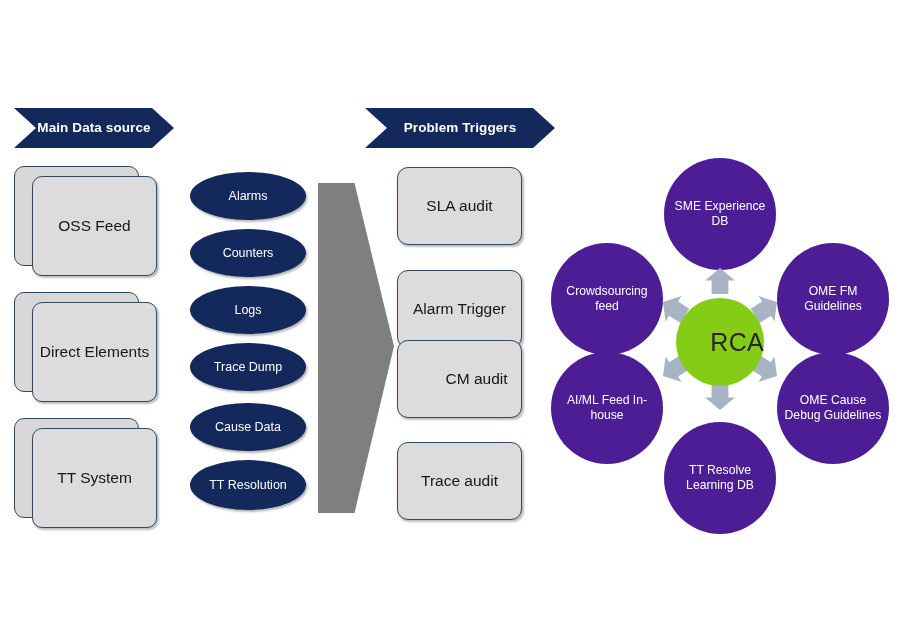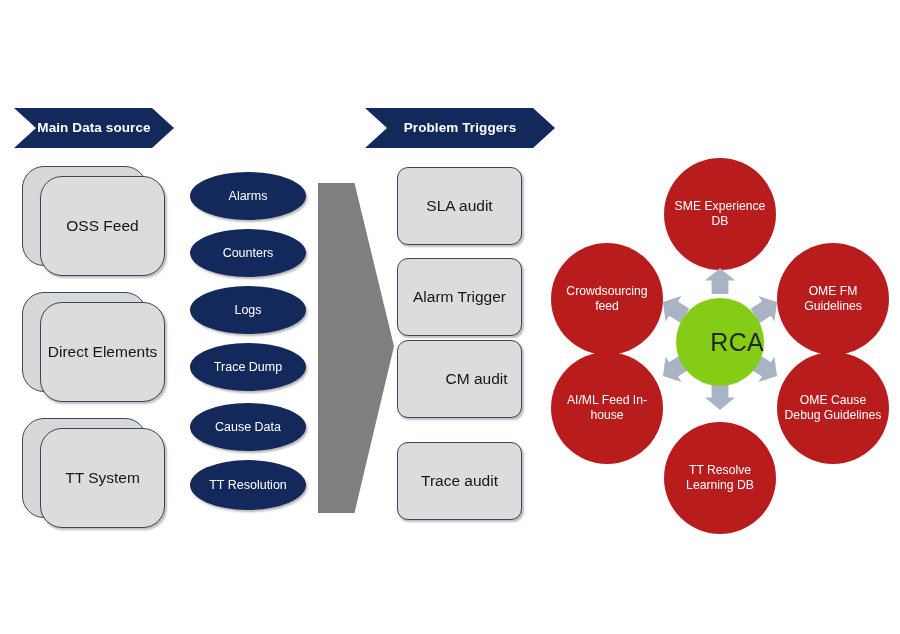"SME Experience DB" .rca-circle { background: #b91c1c -> #4c1d95 }
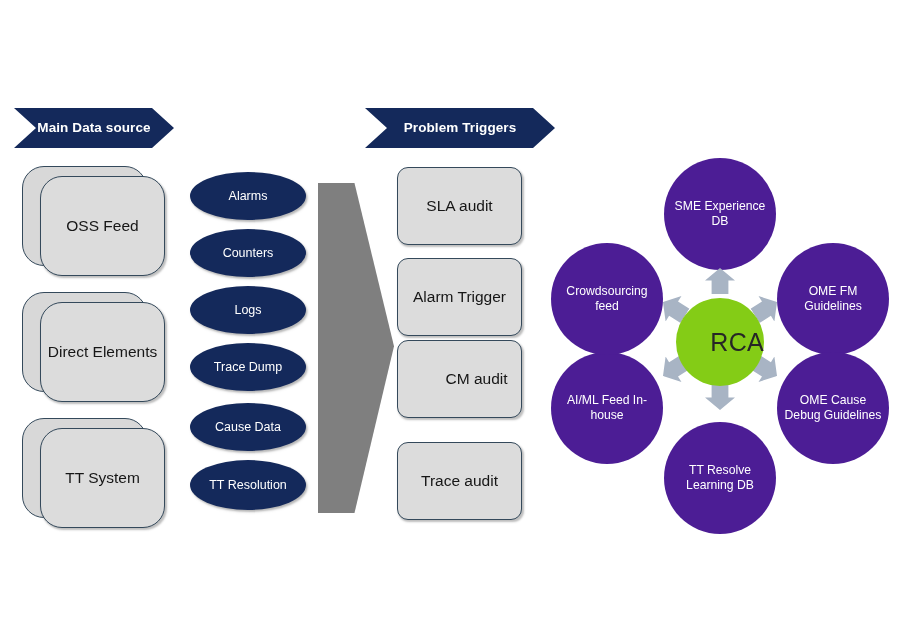"OSS Feed" .stackbox { border-radius: 22px -> 10px; margin-left: 8px -> none }
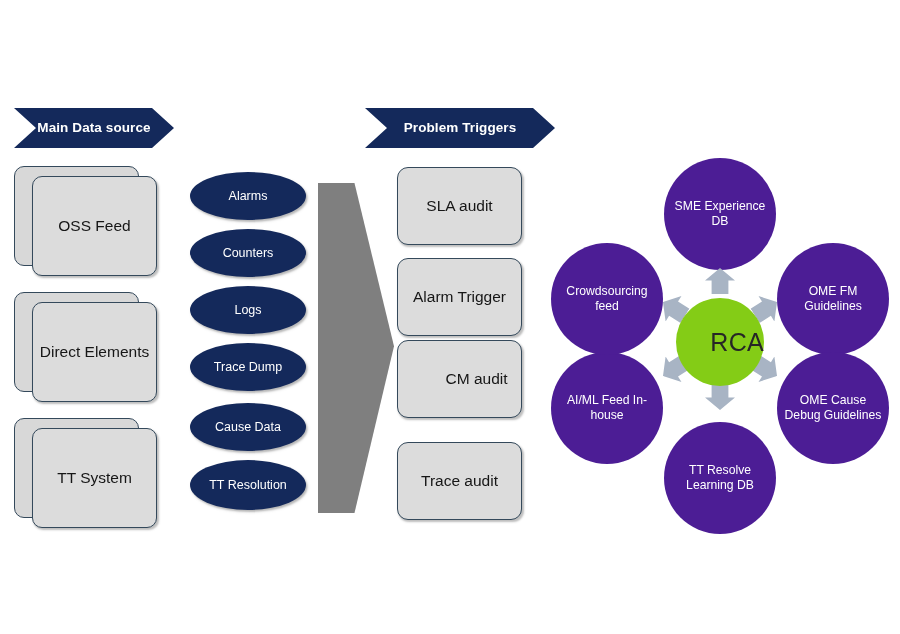"Alarm Trigger" div.pbox { top: 258px -> 270px }
